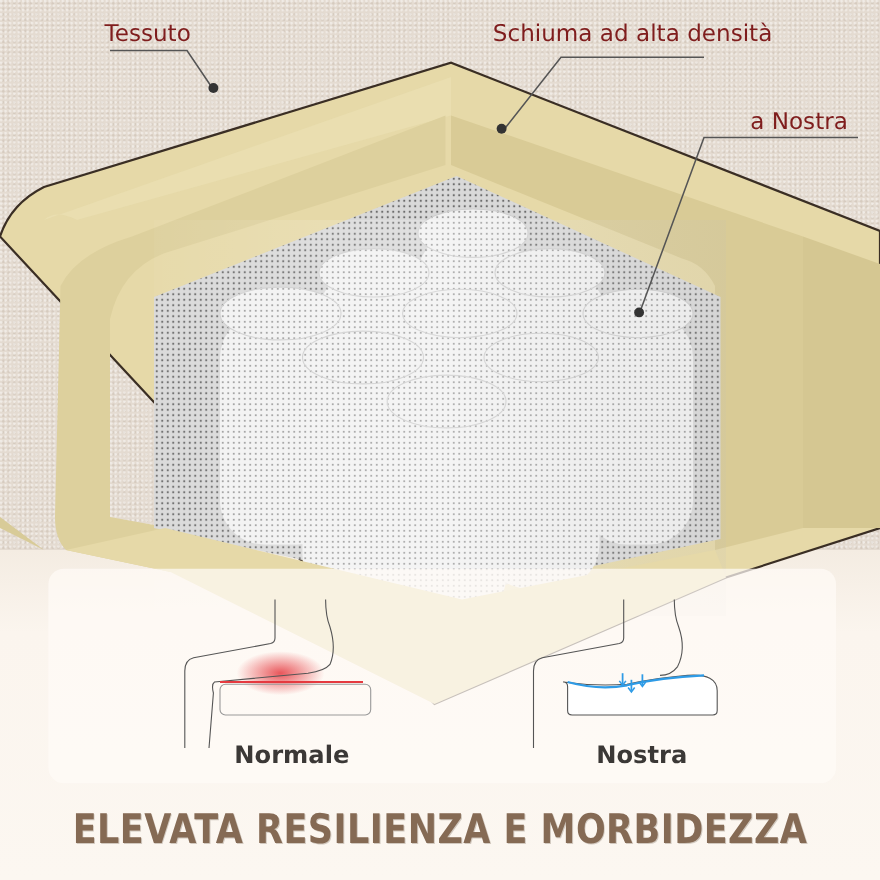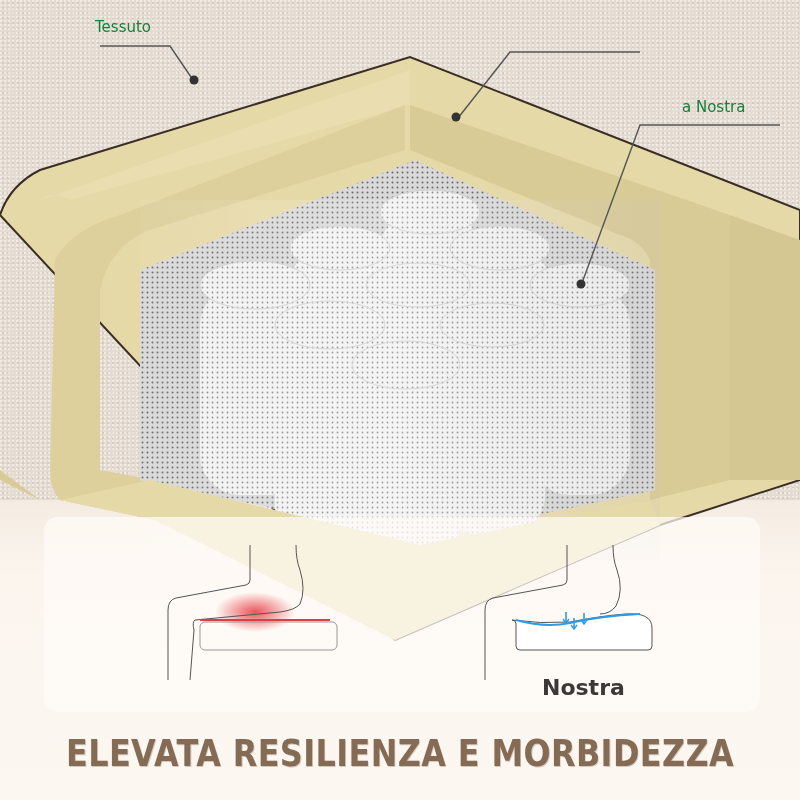"Tessuto" .label { color: #15803d -> #7f1d1d; font-size: 15px -> 21px }
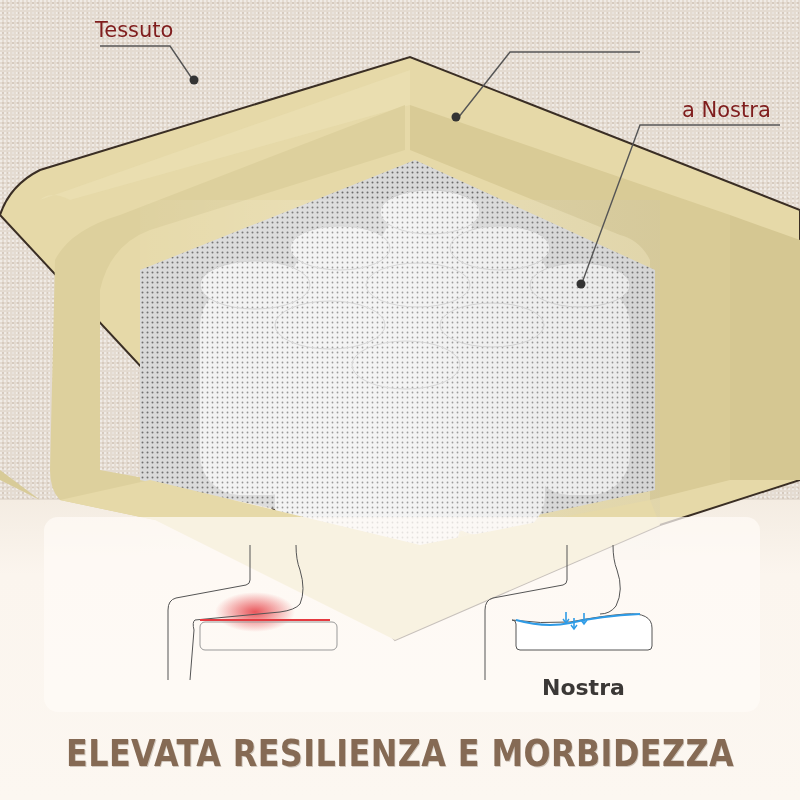"Schiuma ad alta densità" div.label { html: none -> <div>Schiuma ad alta densità</div> }
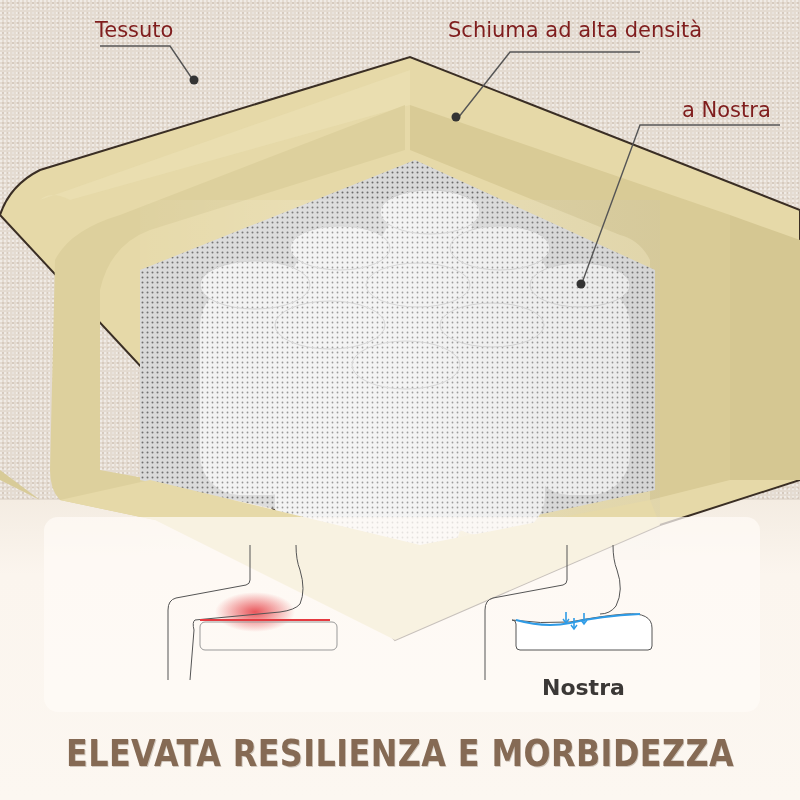"Normale" div.cap { html: none -> <div>Normale</div> }
